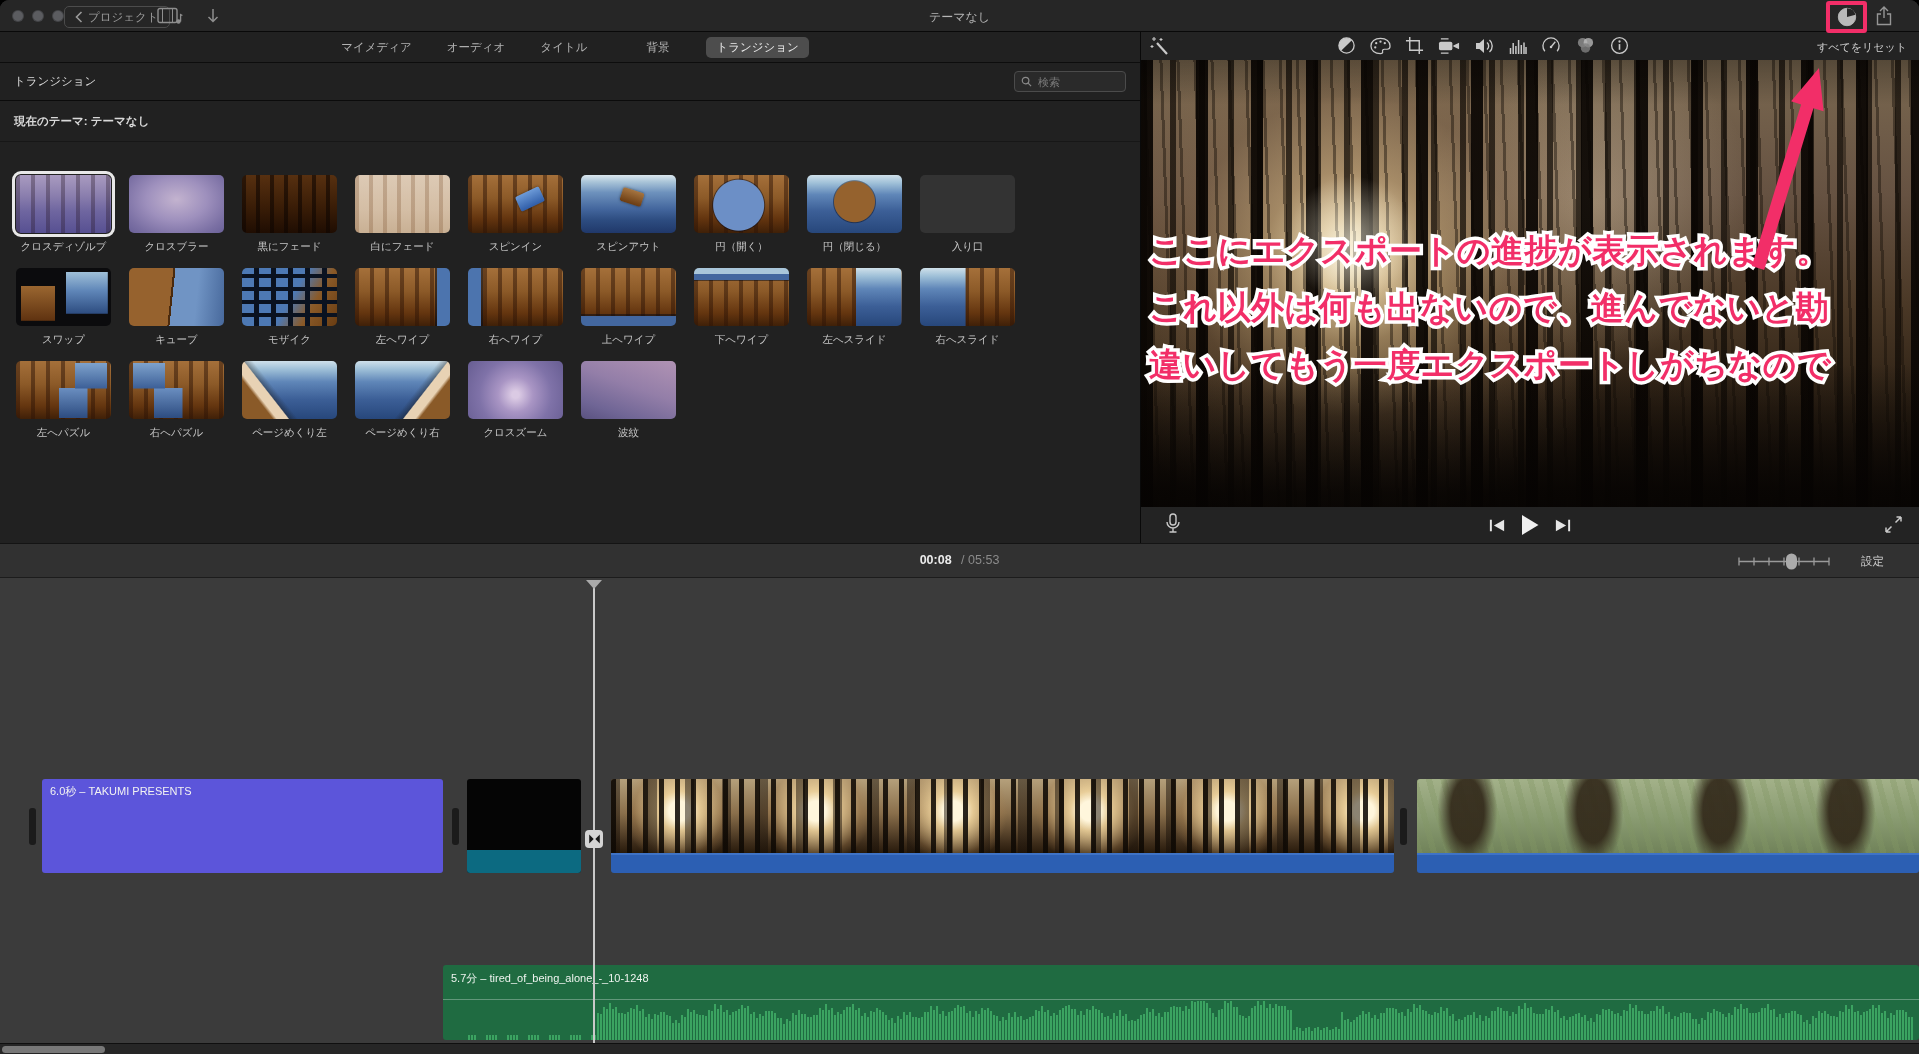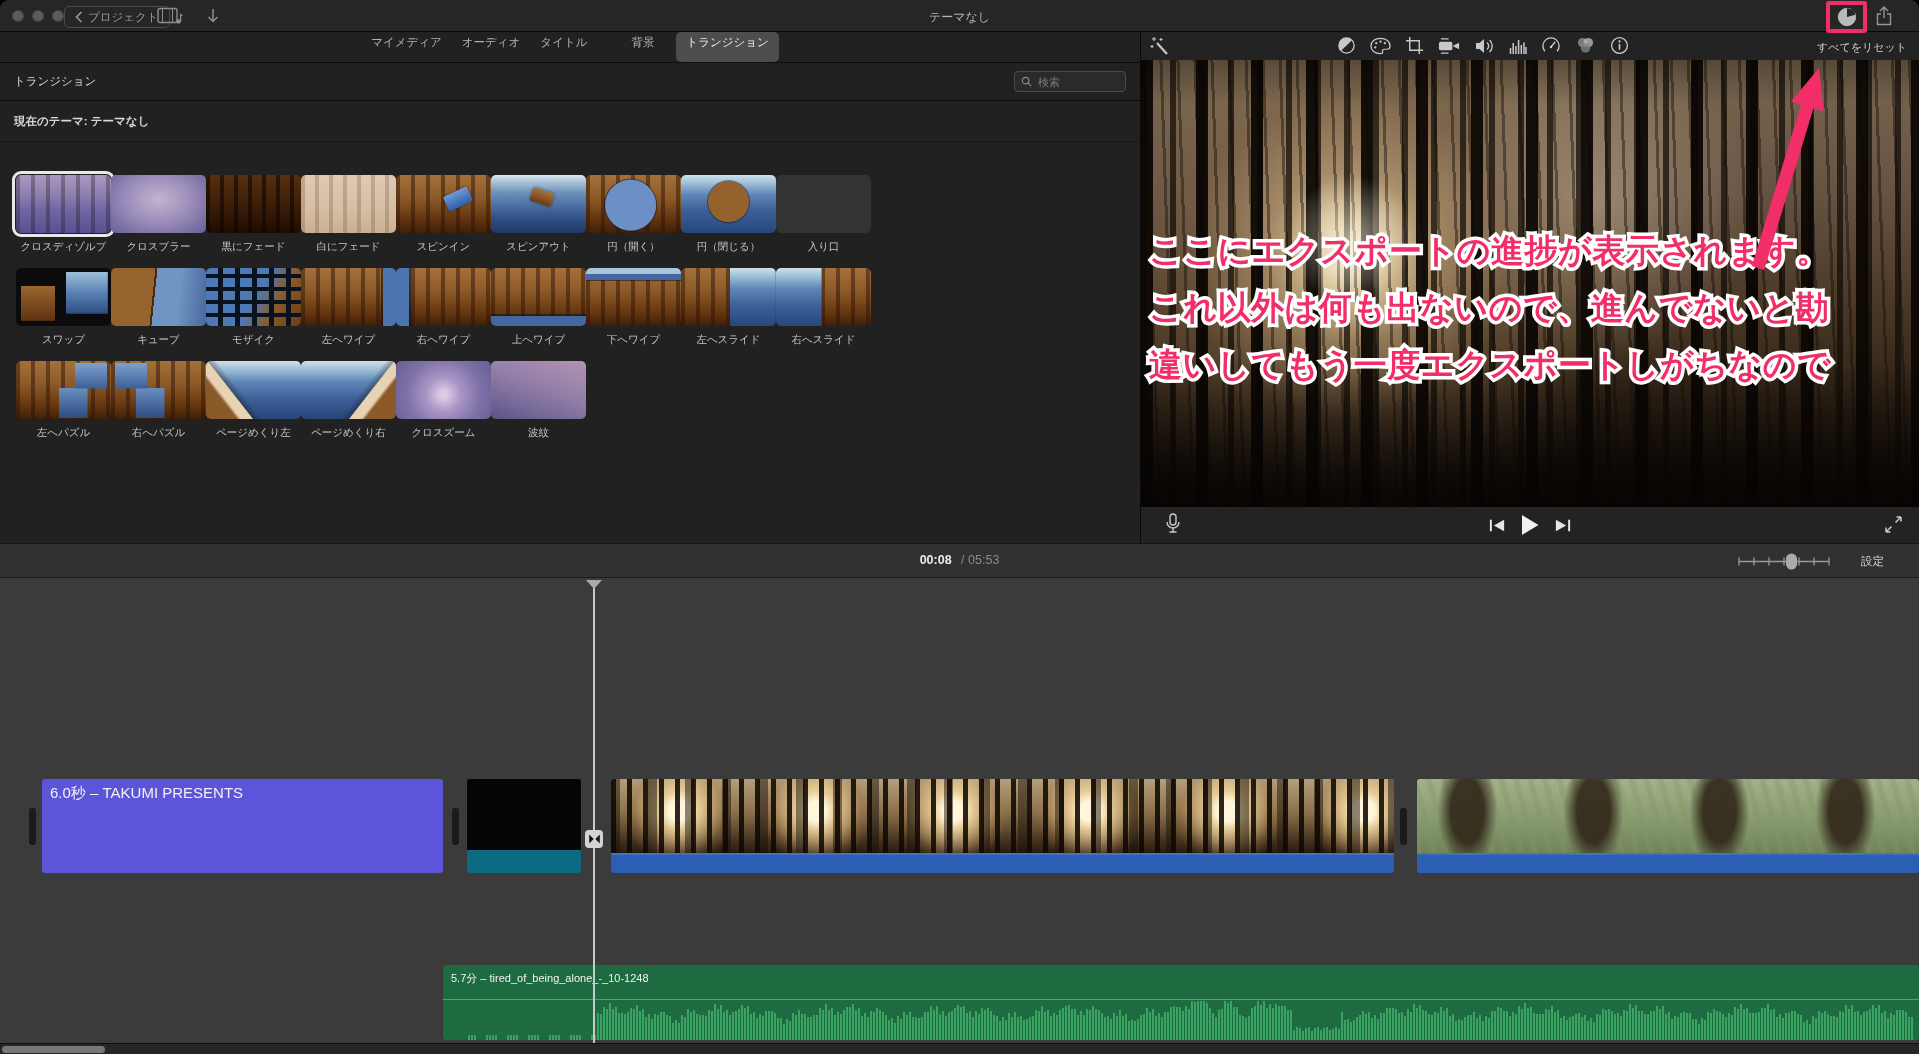"マイメディア" .tabbar { align-items: none -> center; gap: none -> 15px }
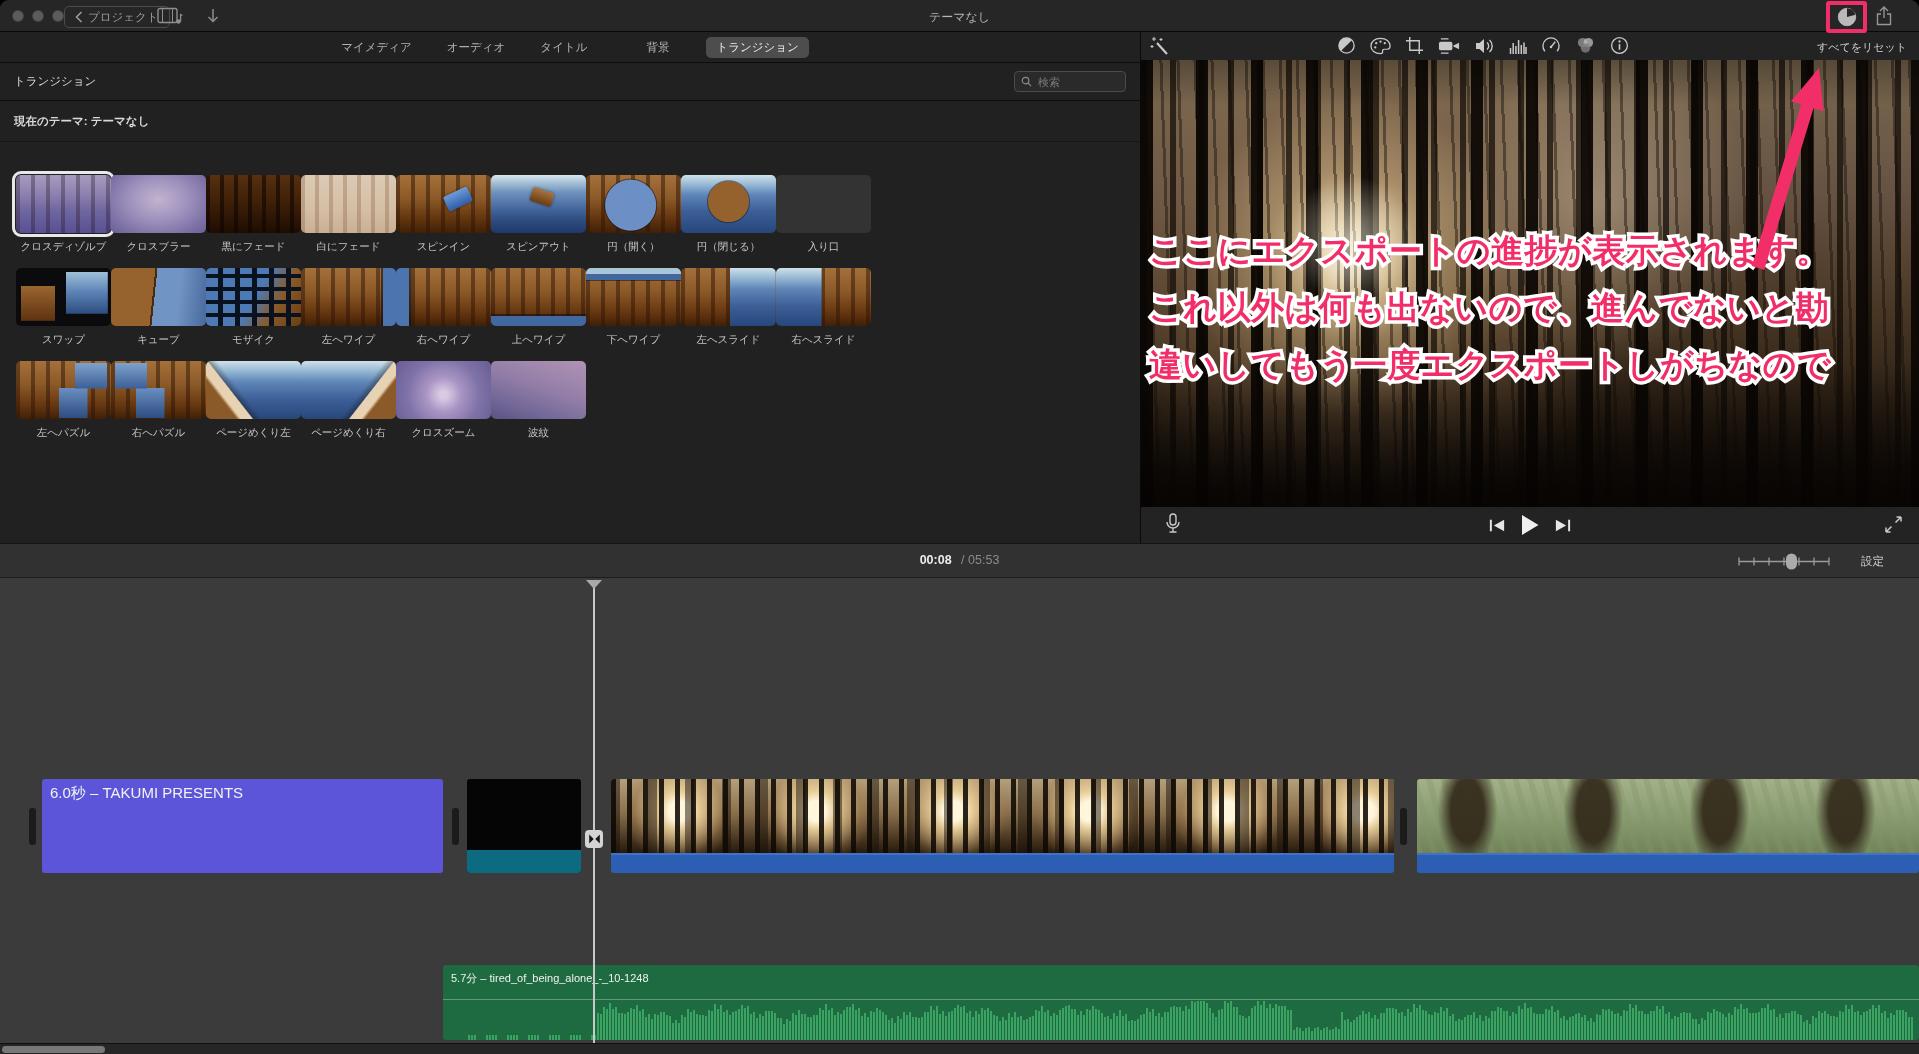"クロスディゾルブ" .t-row { gap: none -> 18px }
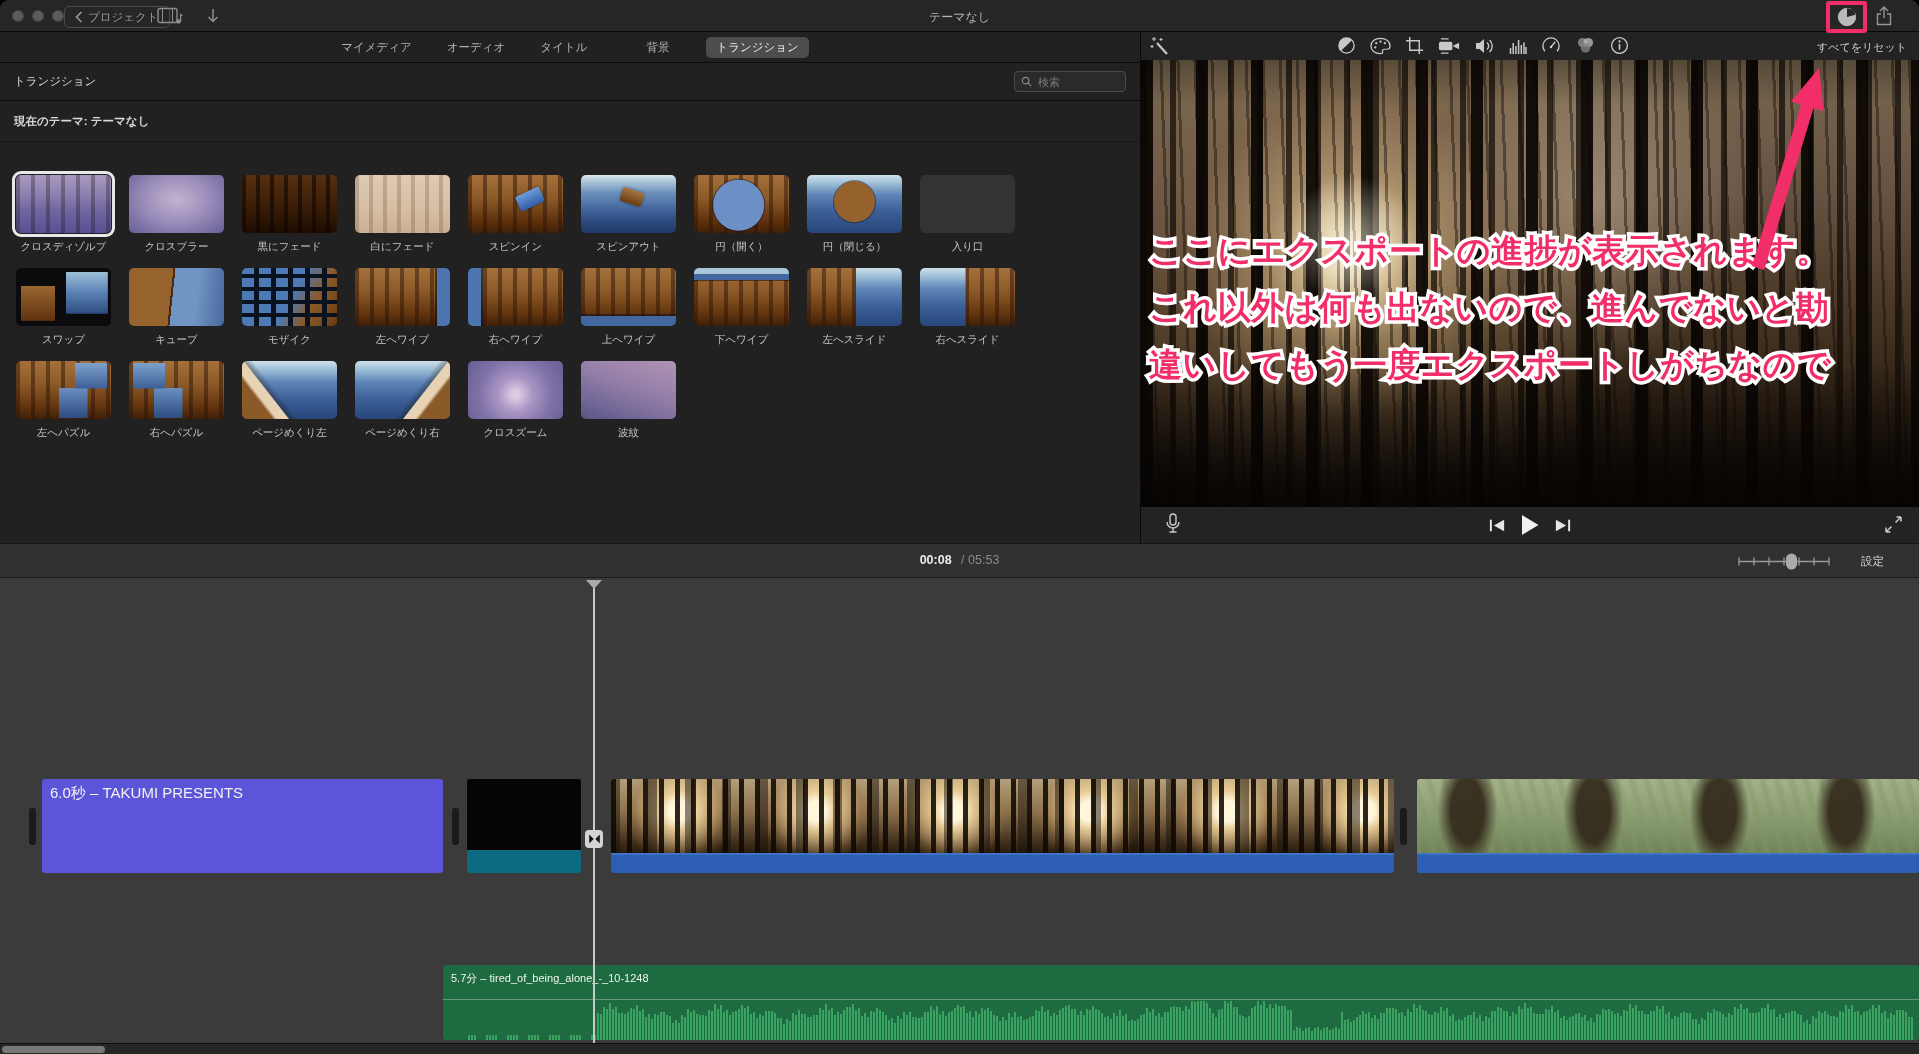"6.0秒 – TAKUMI PRESENTS" .clip-title .clip-label { font-size: 15px -> 11px }
